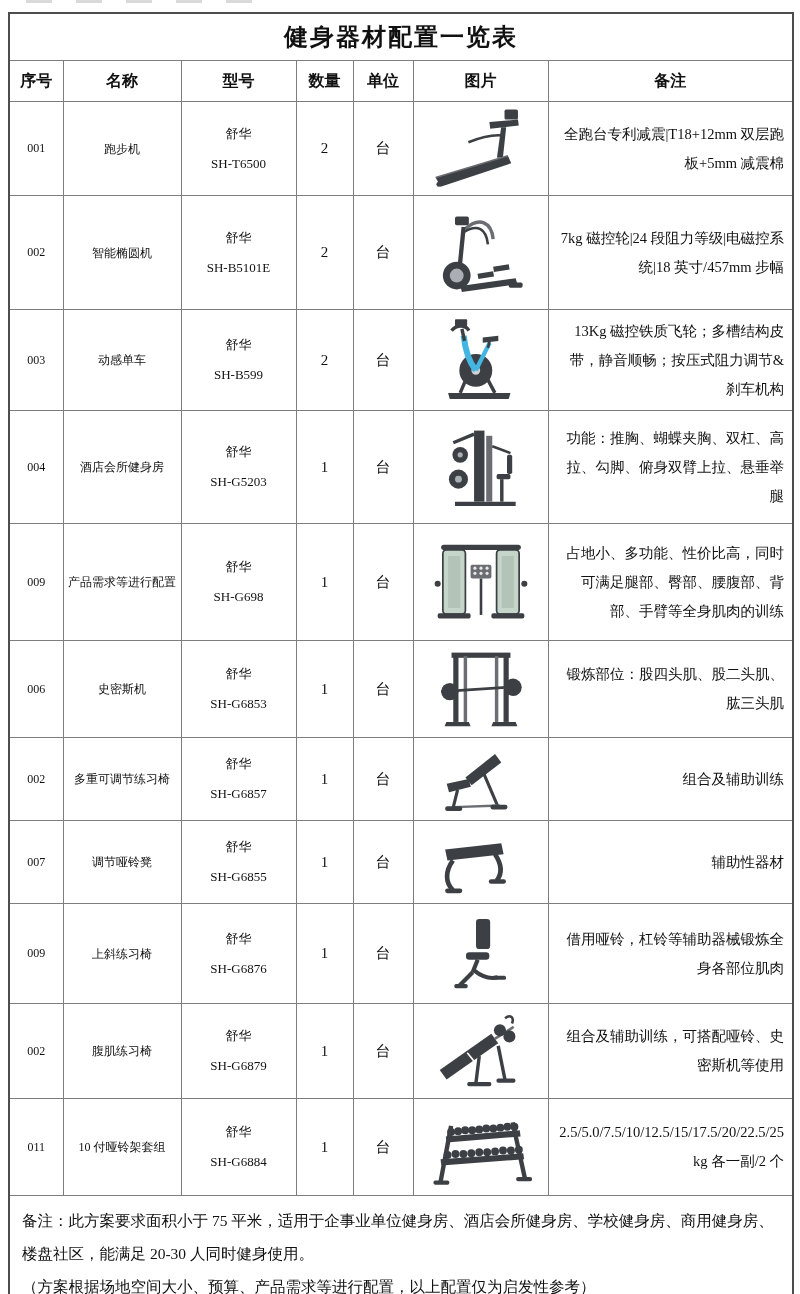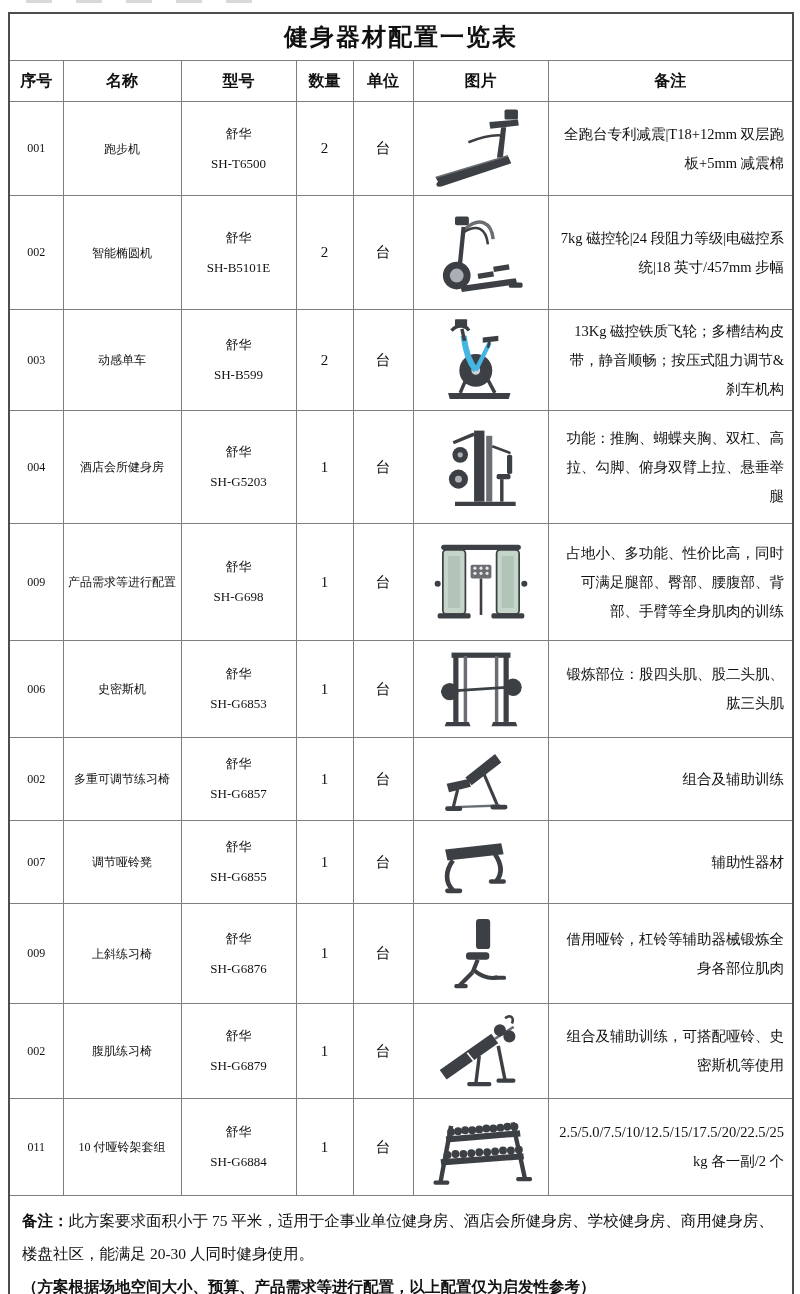"备注：" .b { font-weight: bold -> normal }
